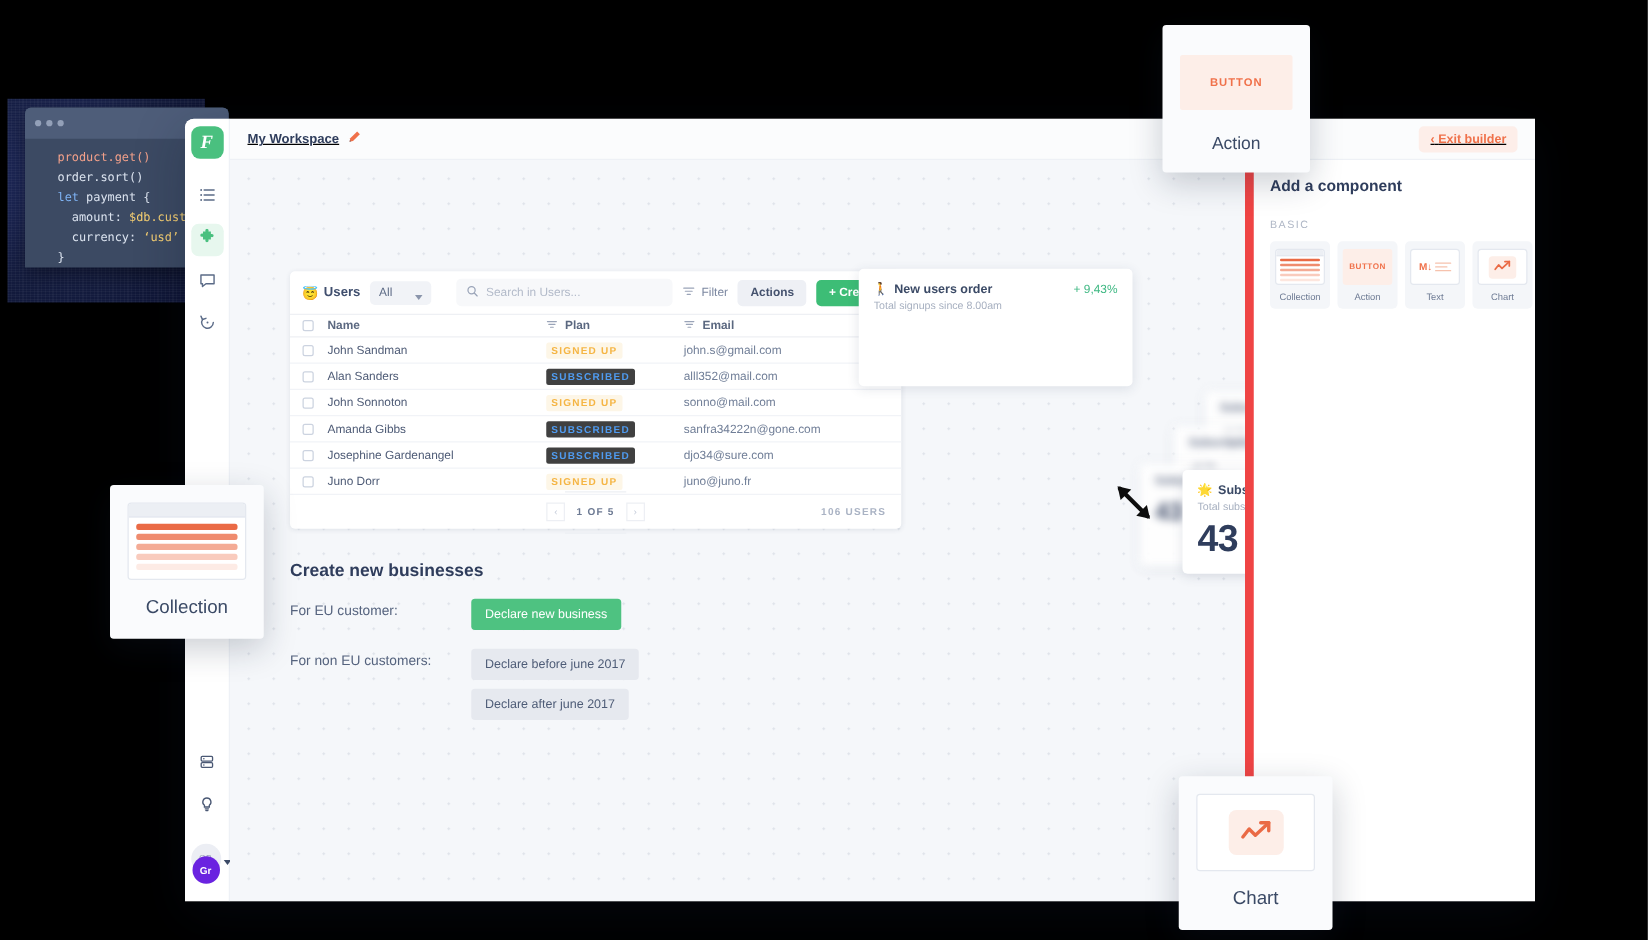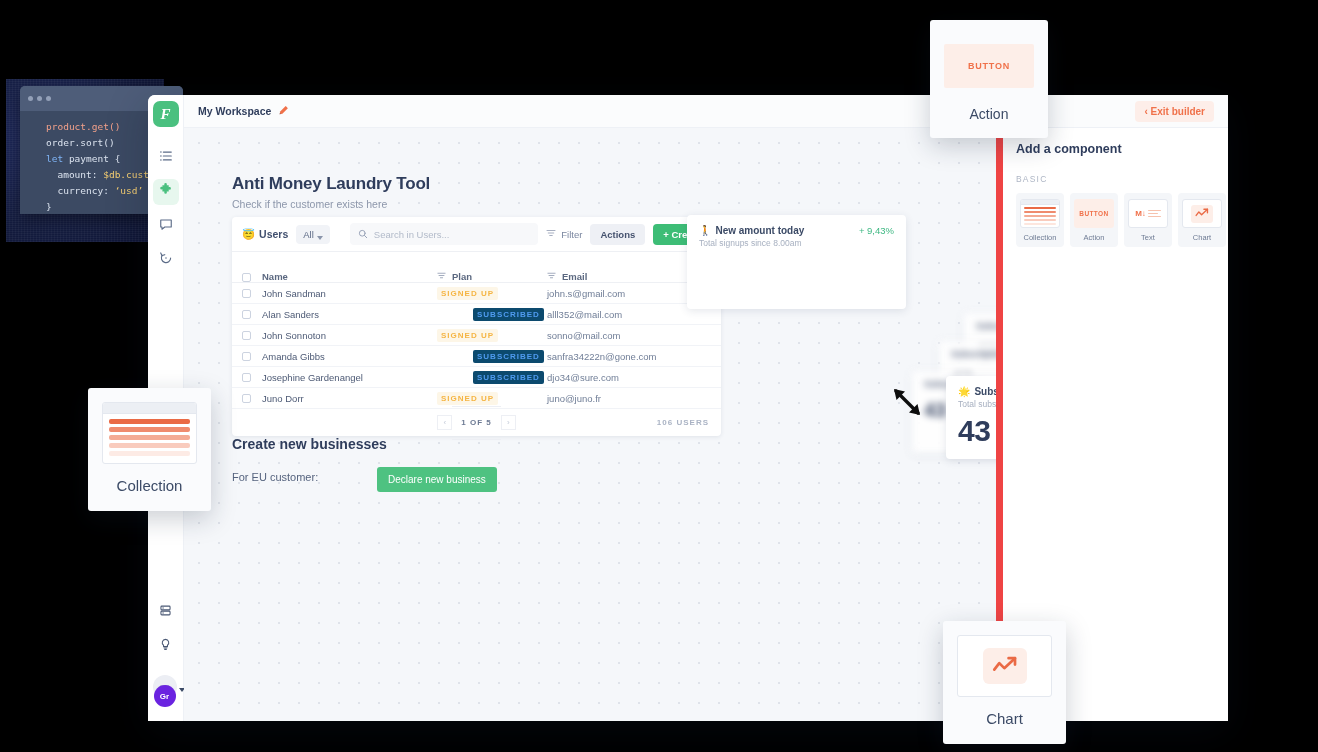"My Workspace" .topbar { text-decoration: none -> underline }
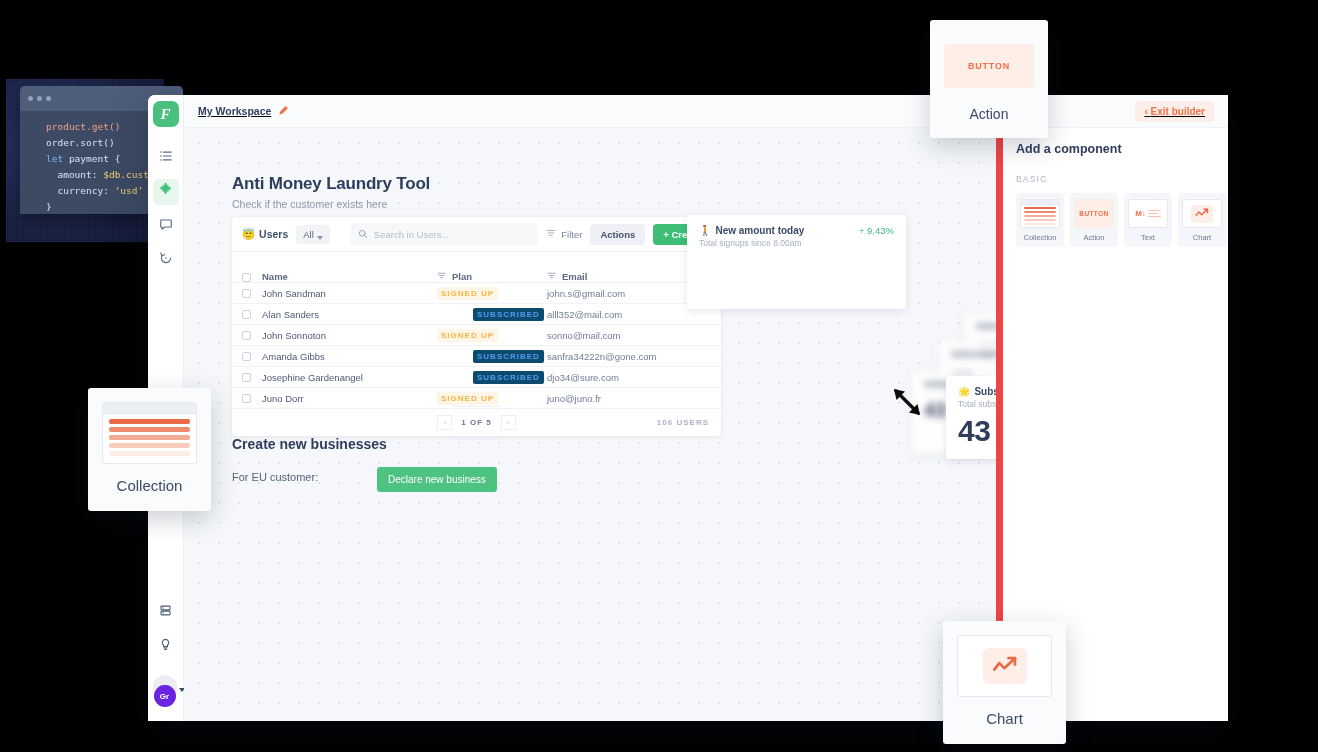"Anti Money Laundry Tool" div.page-head { html: <div> <div>Anti Money Laundry Tool</div> <div>Check if the customer exists here</div> </div> -> none }
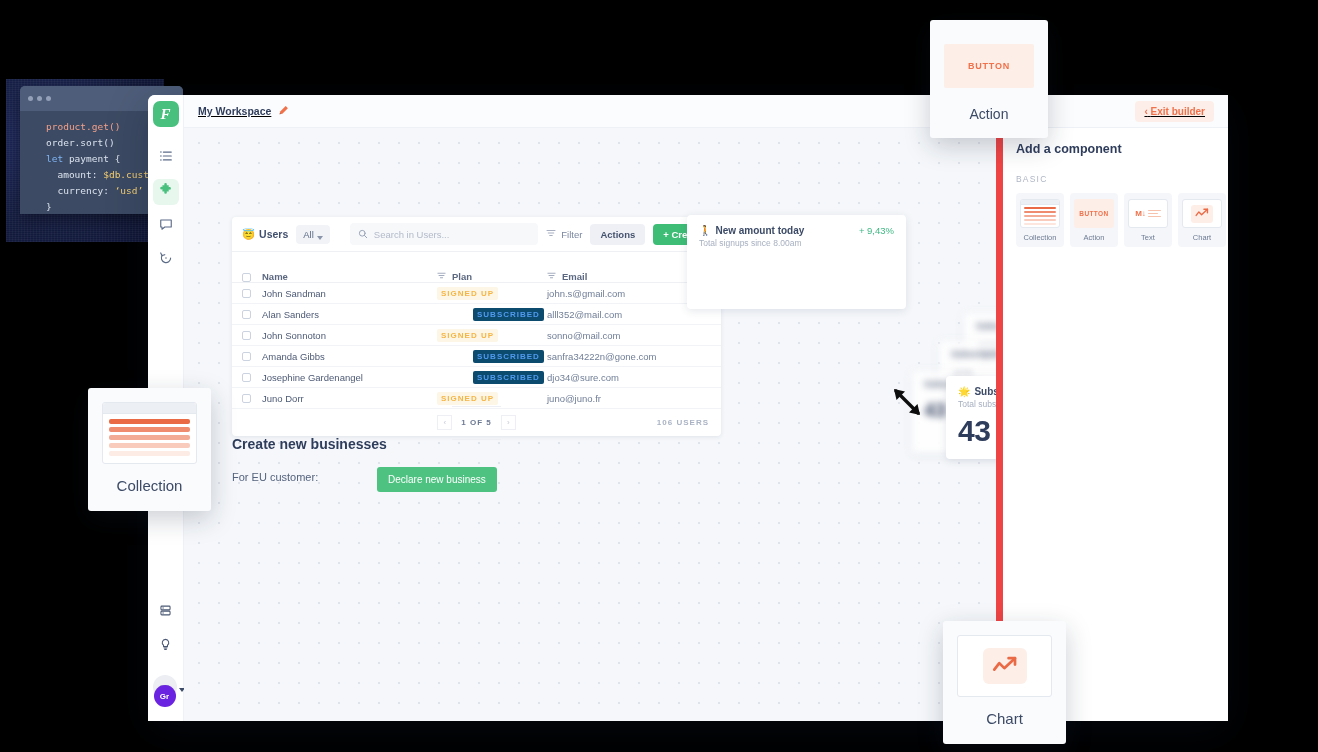"All" .tbl-all { gap: 3px -> 18px }
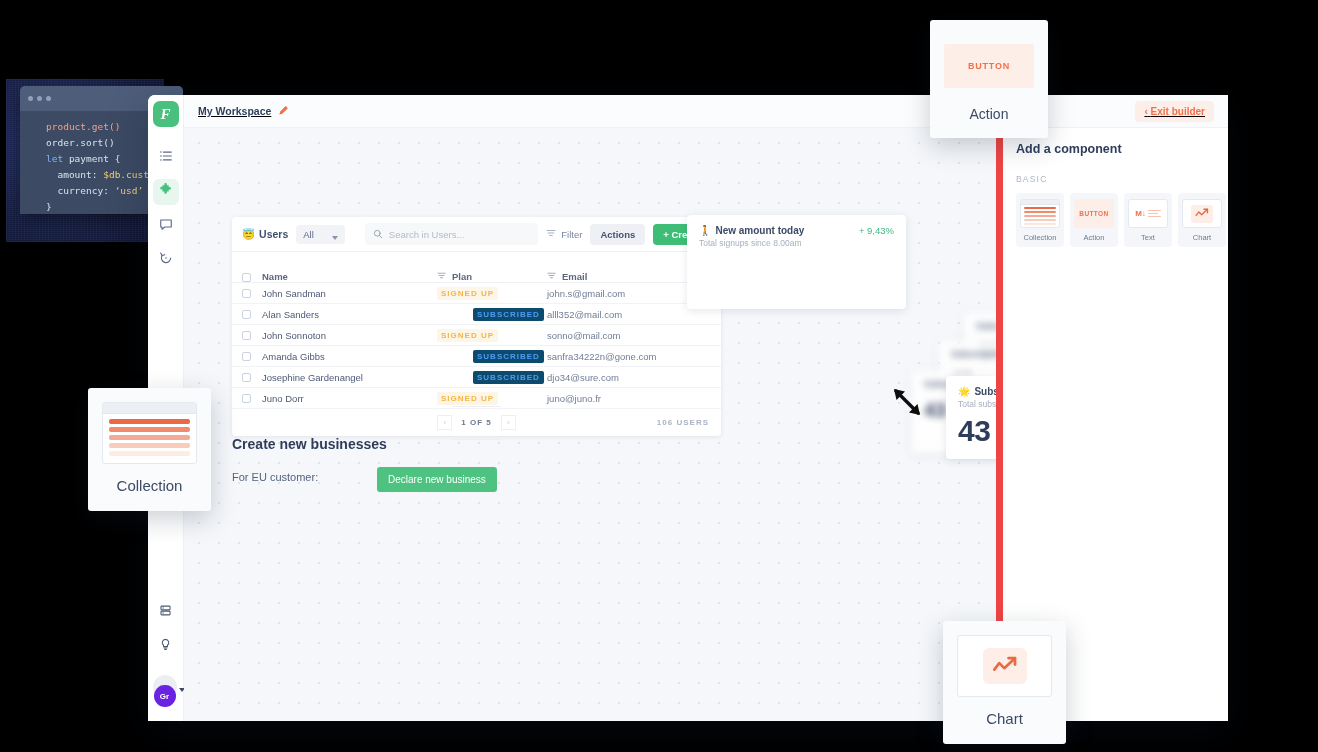"New amount today" span { text: amount today -> users order }
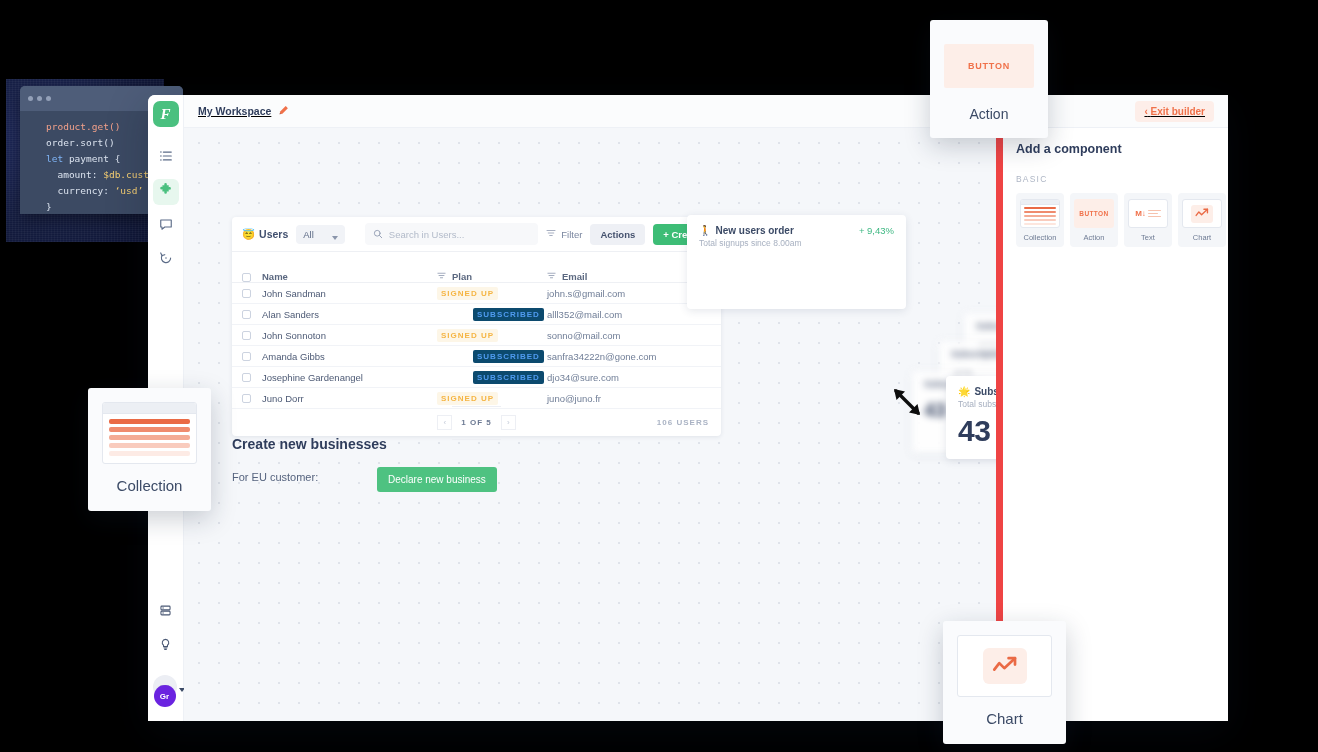"Name" .tbl-head { align-items: flex-end -> center; height: 32px -> 19px }
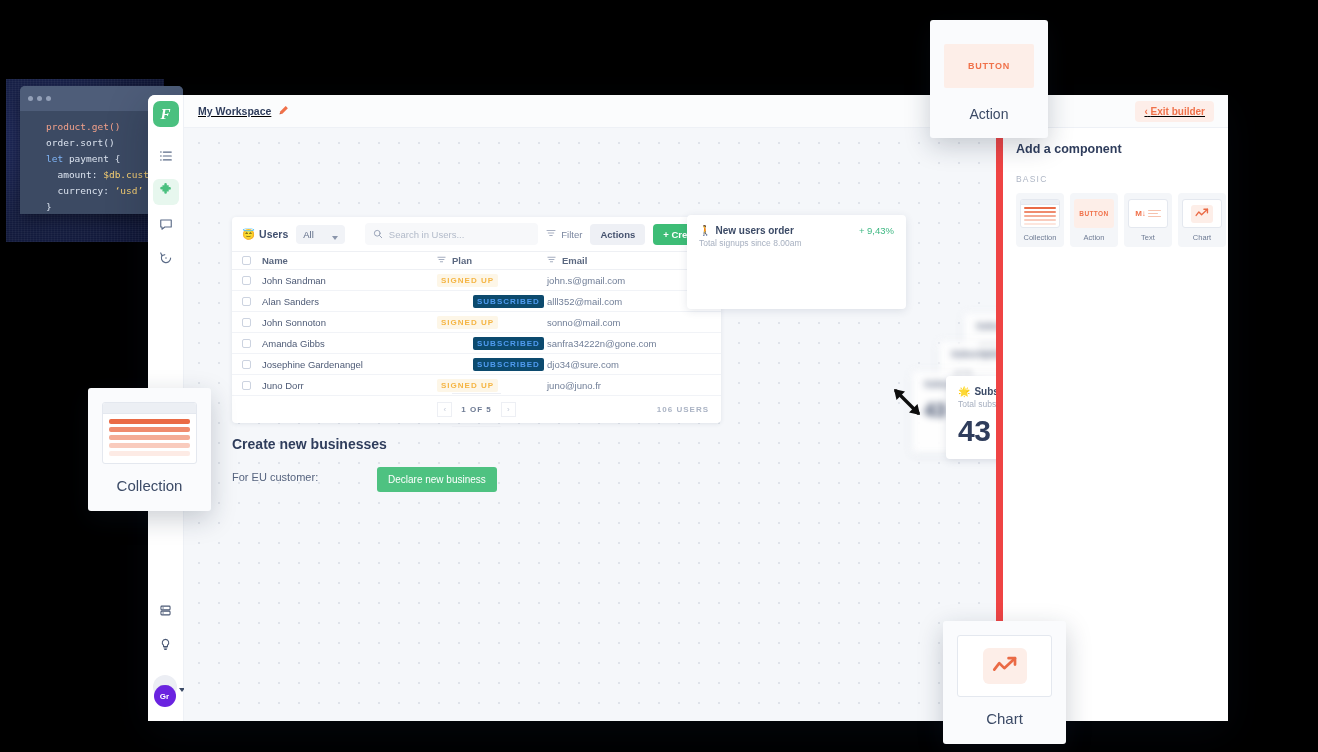"SUBSCRIBED" .badge.subscribed { background: #0c4a6e -> #404040; margin-left: 36px -> none }
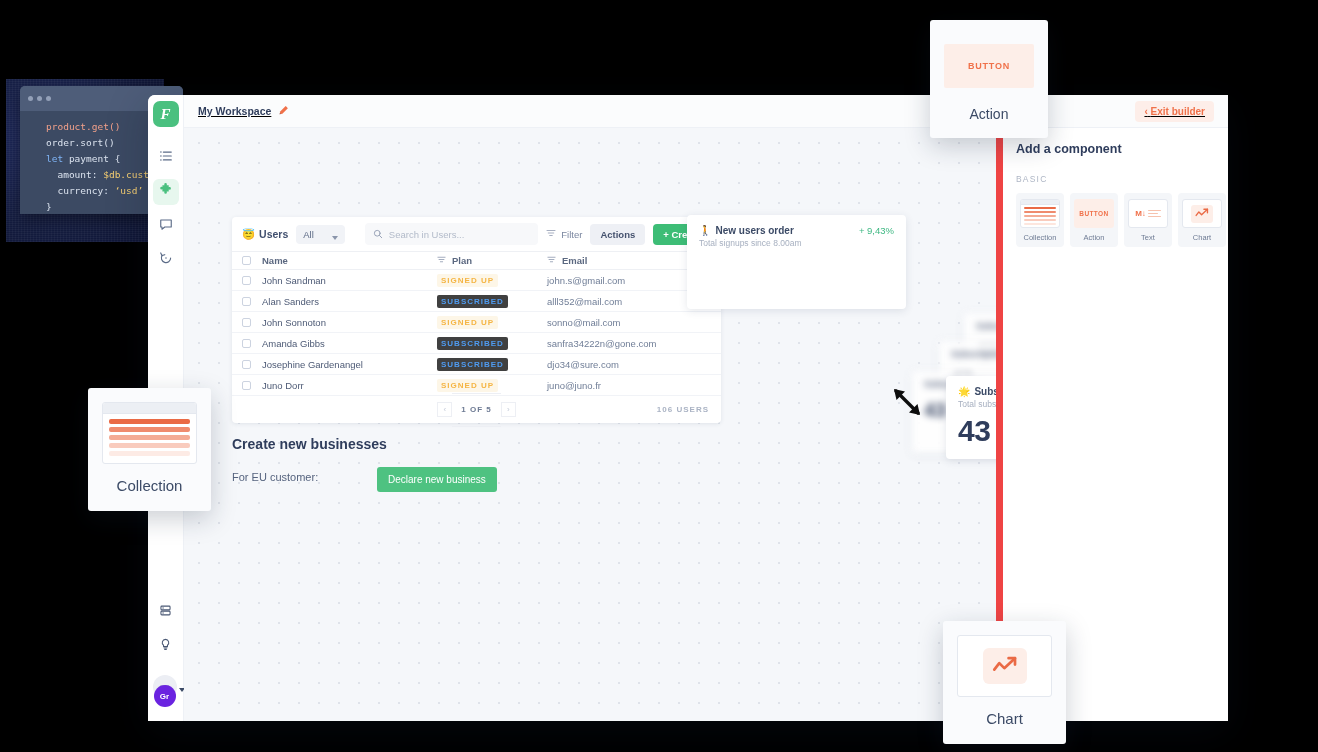"Create new businesses" .biz { top: 308px -> 320px }
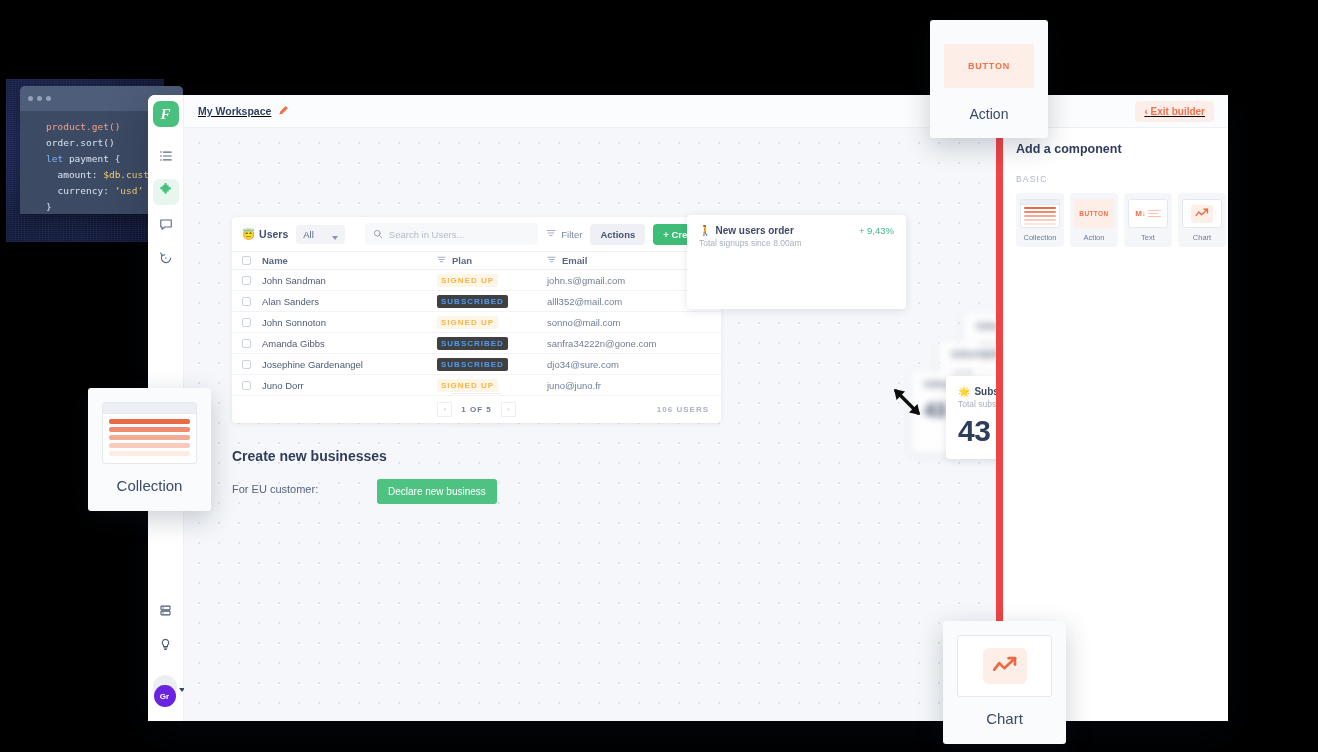"For non EU customers:" div.biz-row { html: none -> <div> <div>For non EU customers:</div> <div> <button>Declare before june 2017</button> <button>Declare after june 2017</button> </div> </div> }
